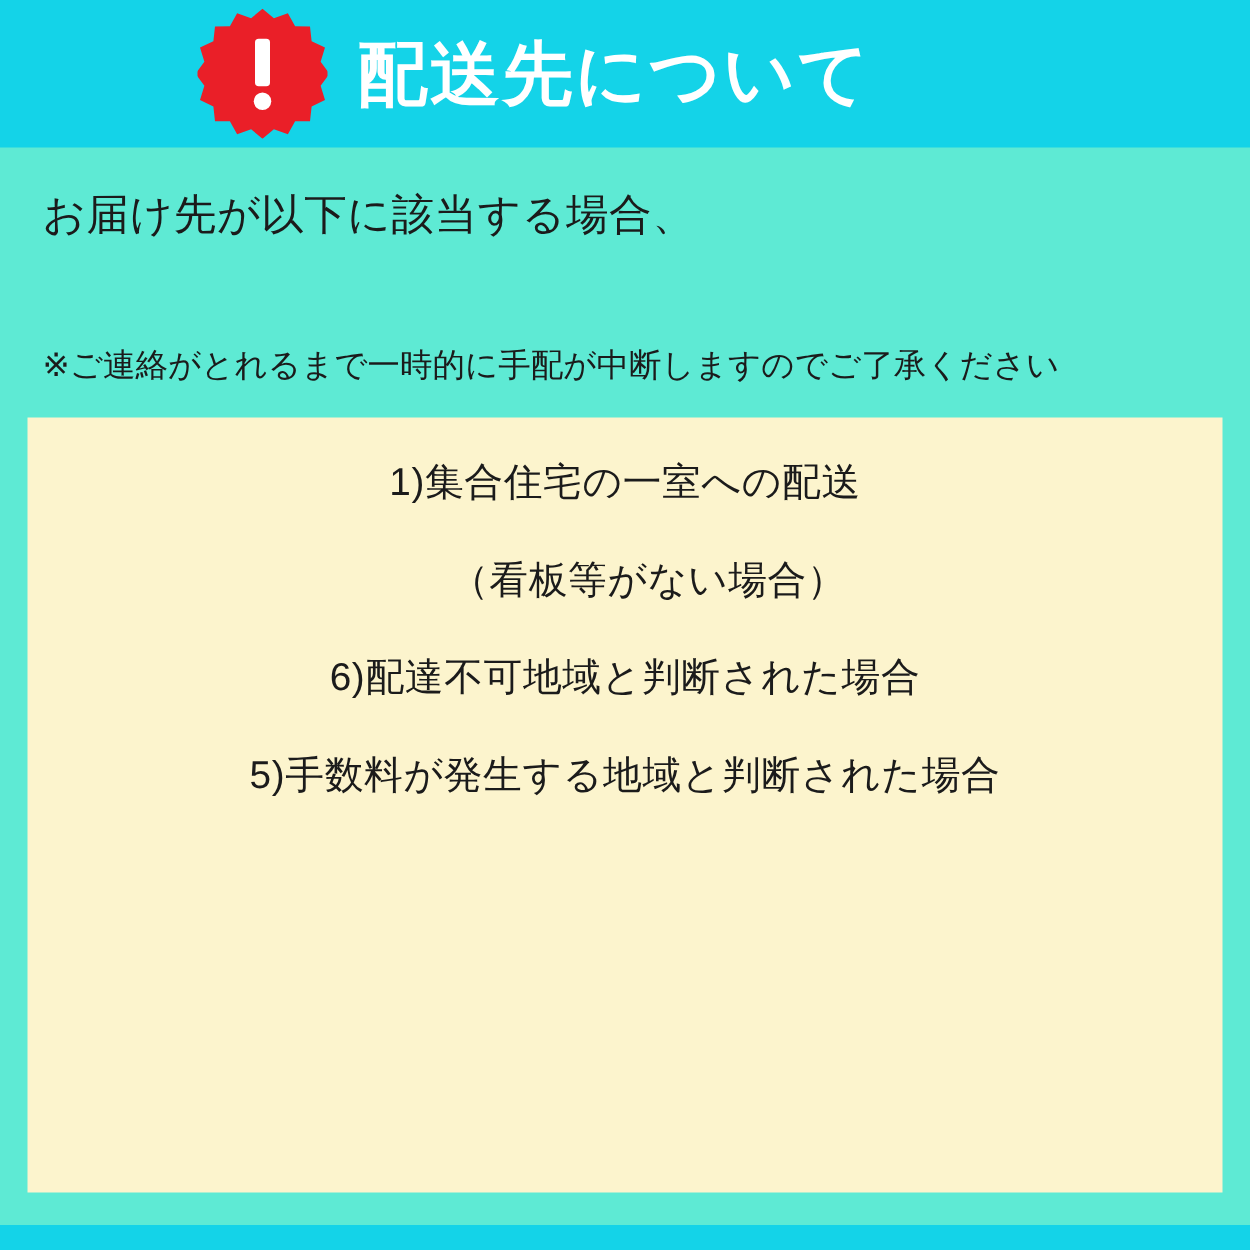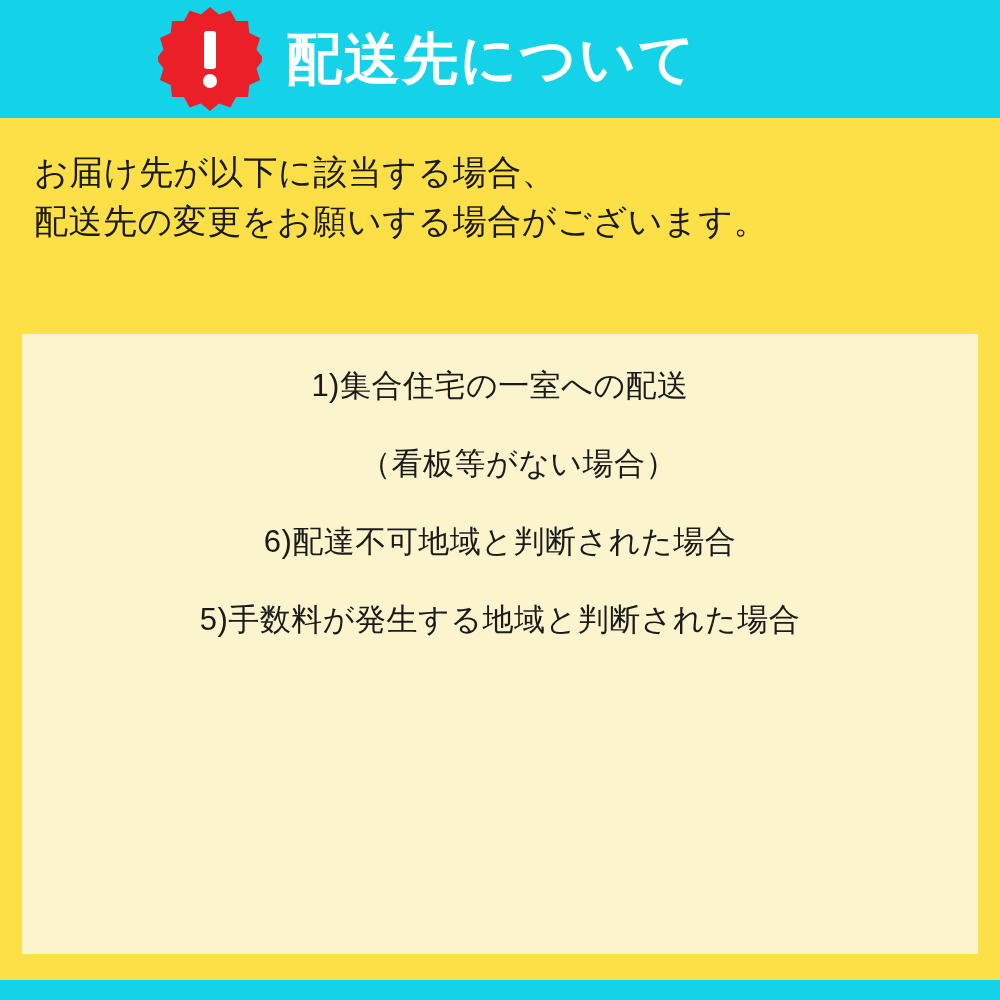"お届け先が以下に該当する場合、" .card { background: #fde047 -> #5eead4 }
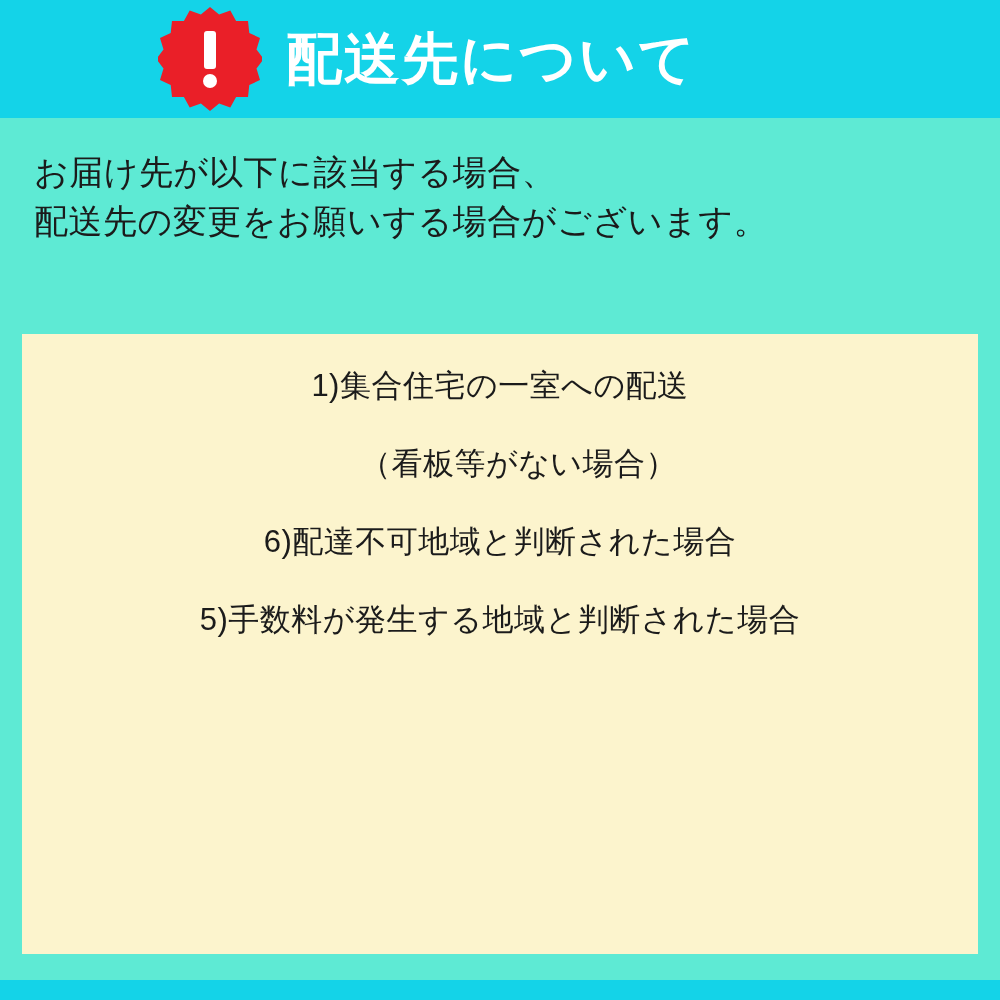"配送先の変更をお願いする場合がございます。" div { html: <div>配送先の変更をお願いする場合がございます。</div> -> none }
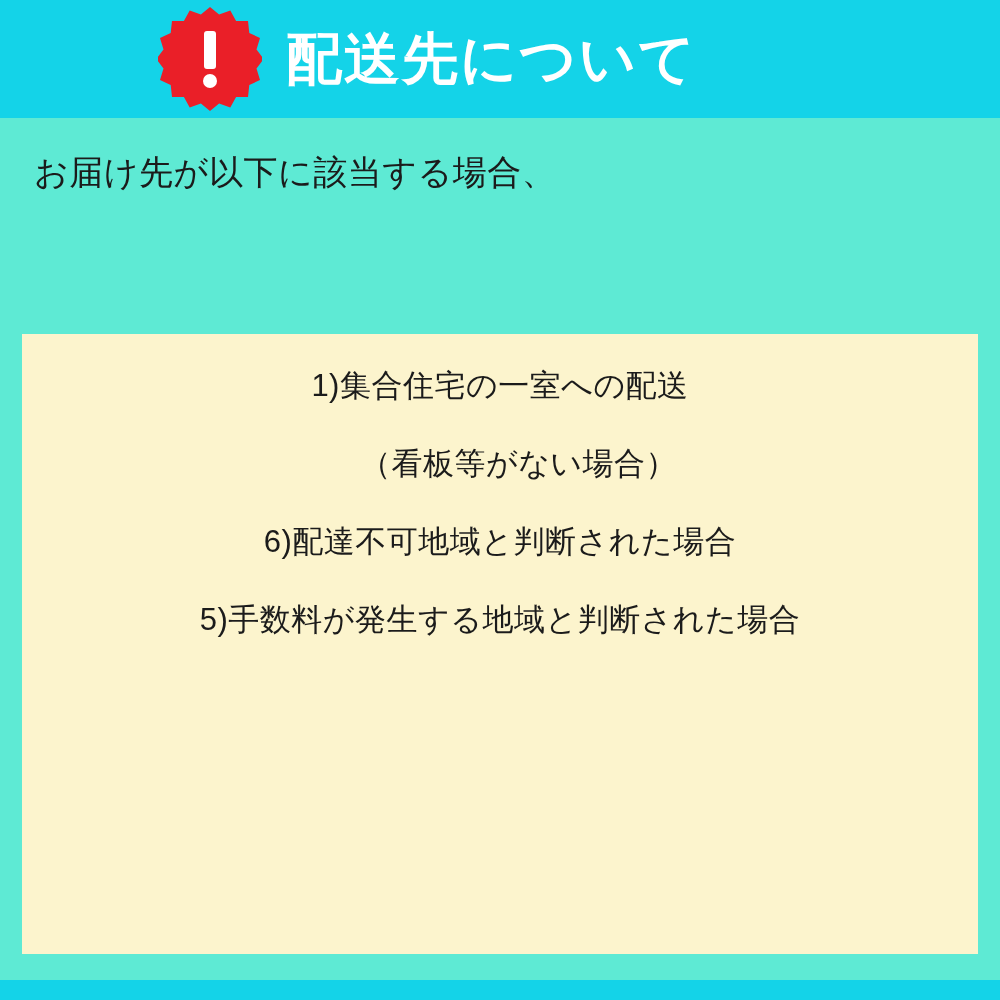"※ご連絡がとれるまで一時的に手配が中断しますのでご了承ください" div.note { html: none -> <div>※ご連絡がとれるまで一時的に手配が中断しますのでご了承ください</div> }
